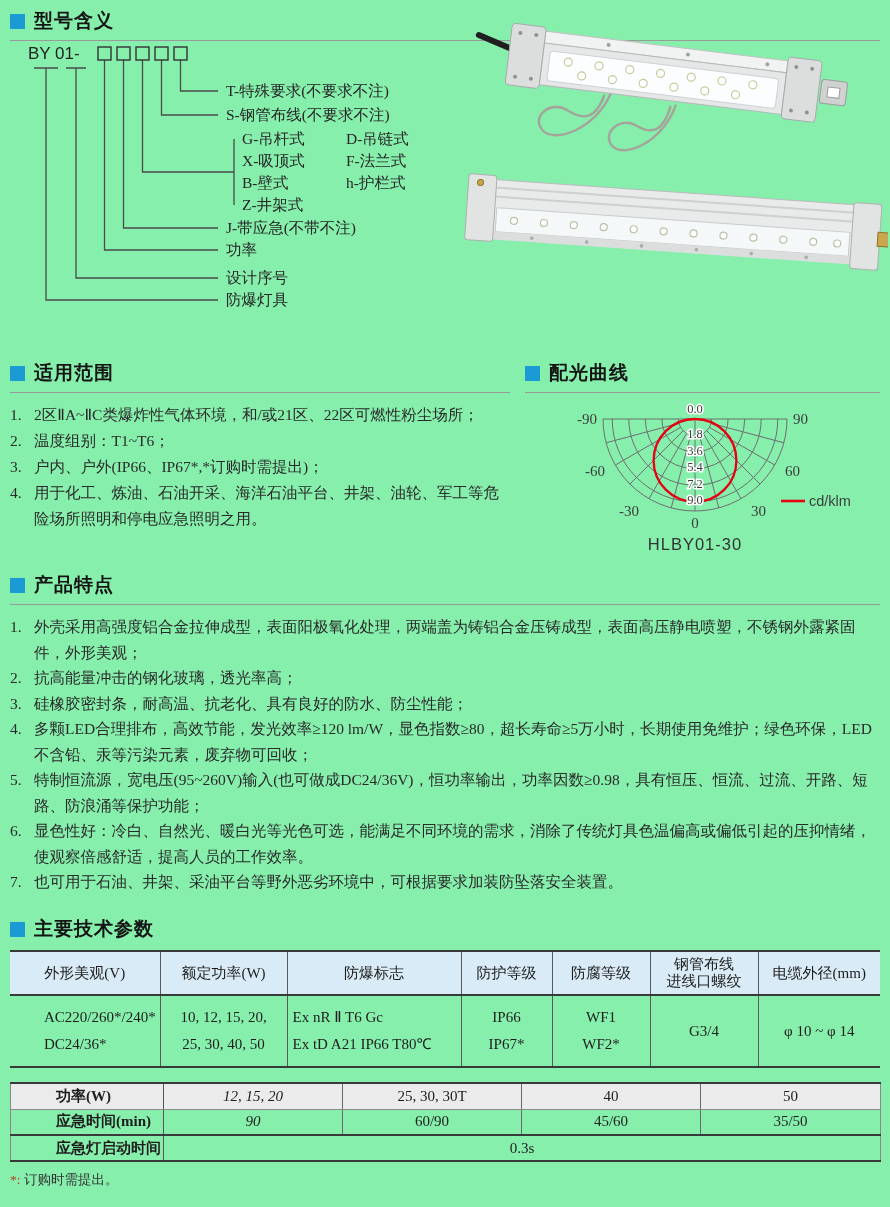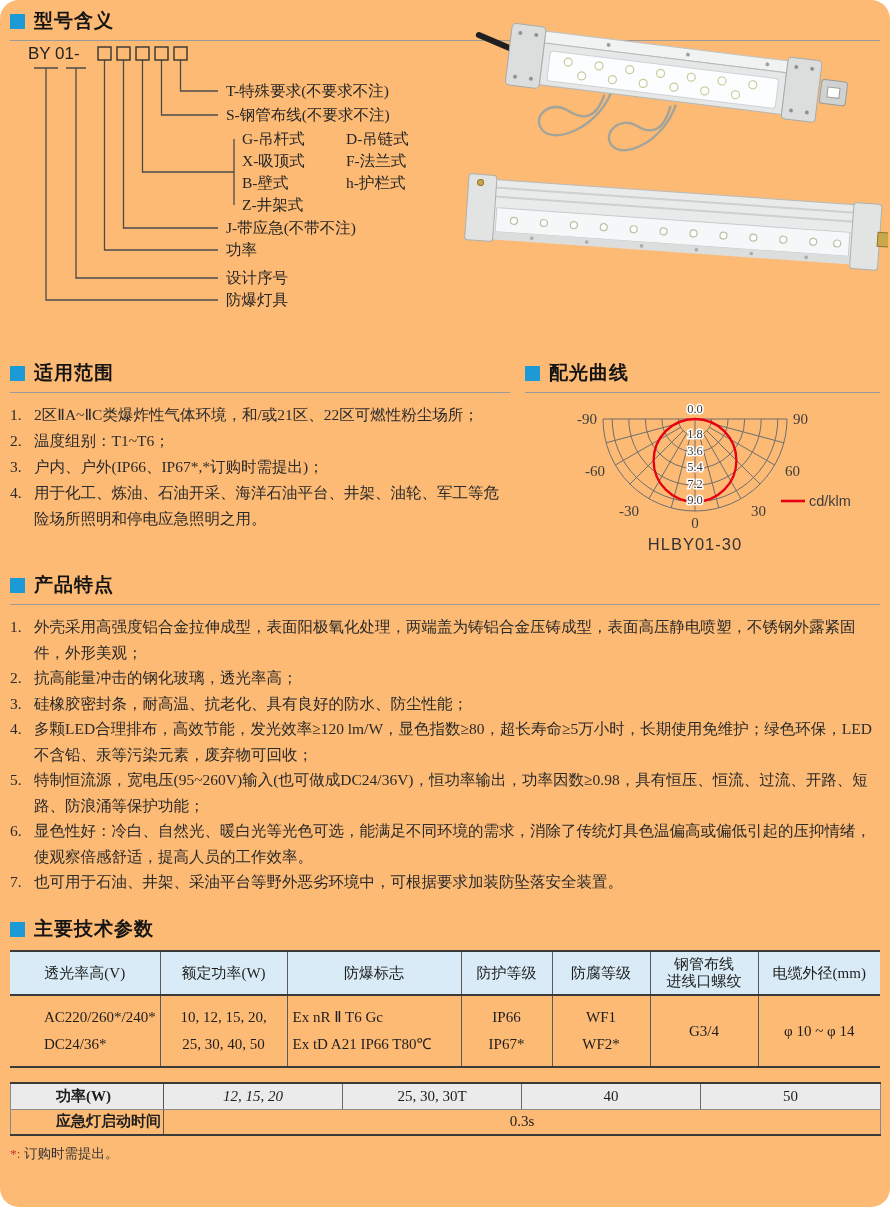"型号含义" .page { background: #fdba74 -> #86efac; border-radius: 19px -> none }
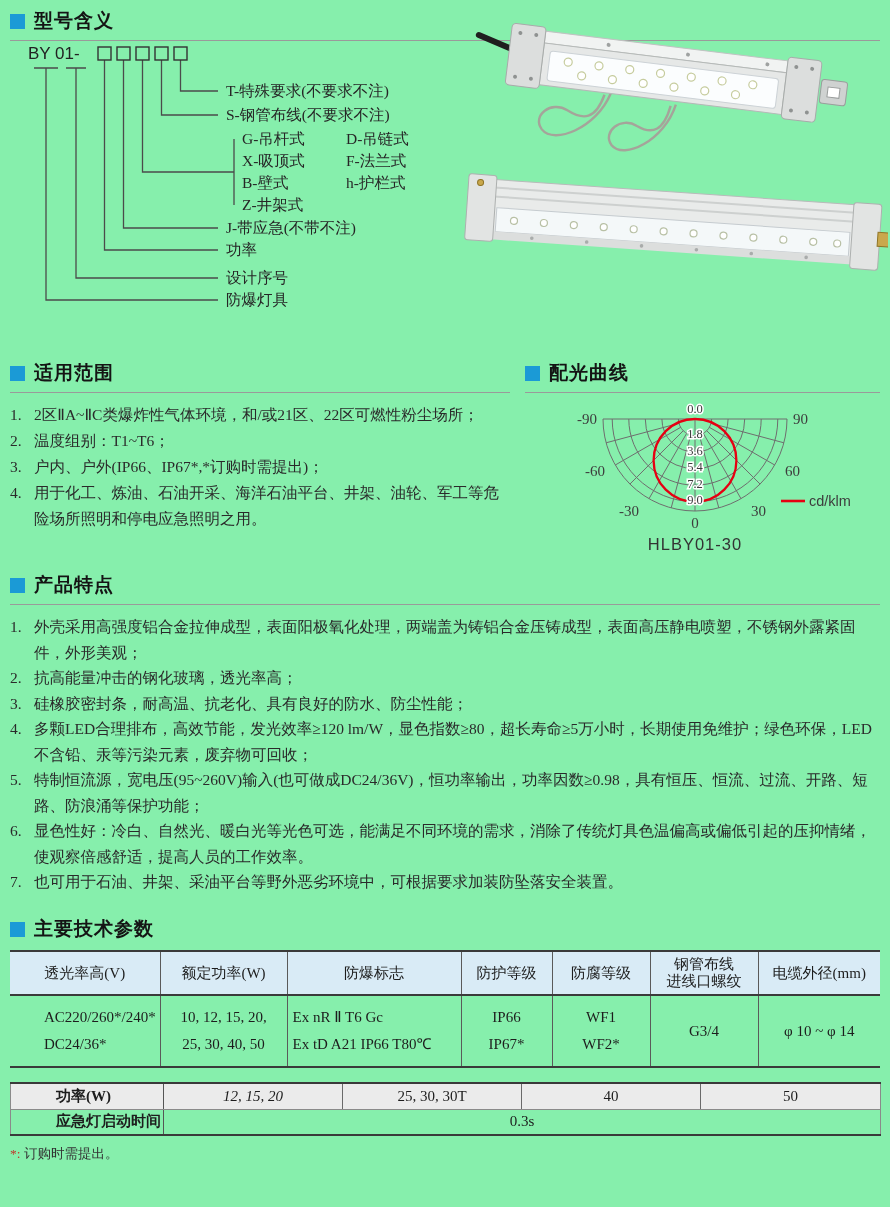"透光率高(V)" th { text: 透光率高 -> 外形美观 }
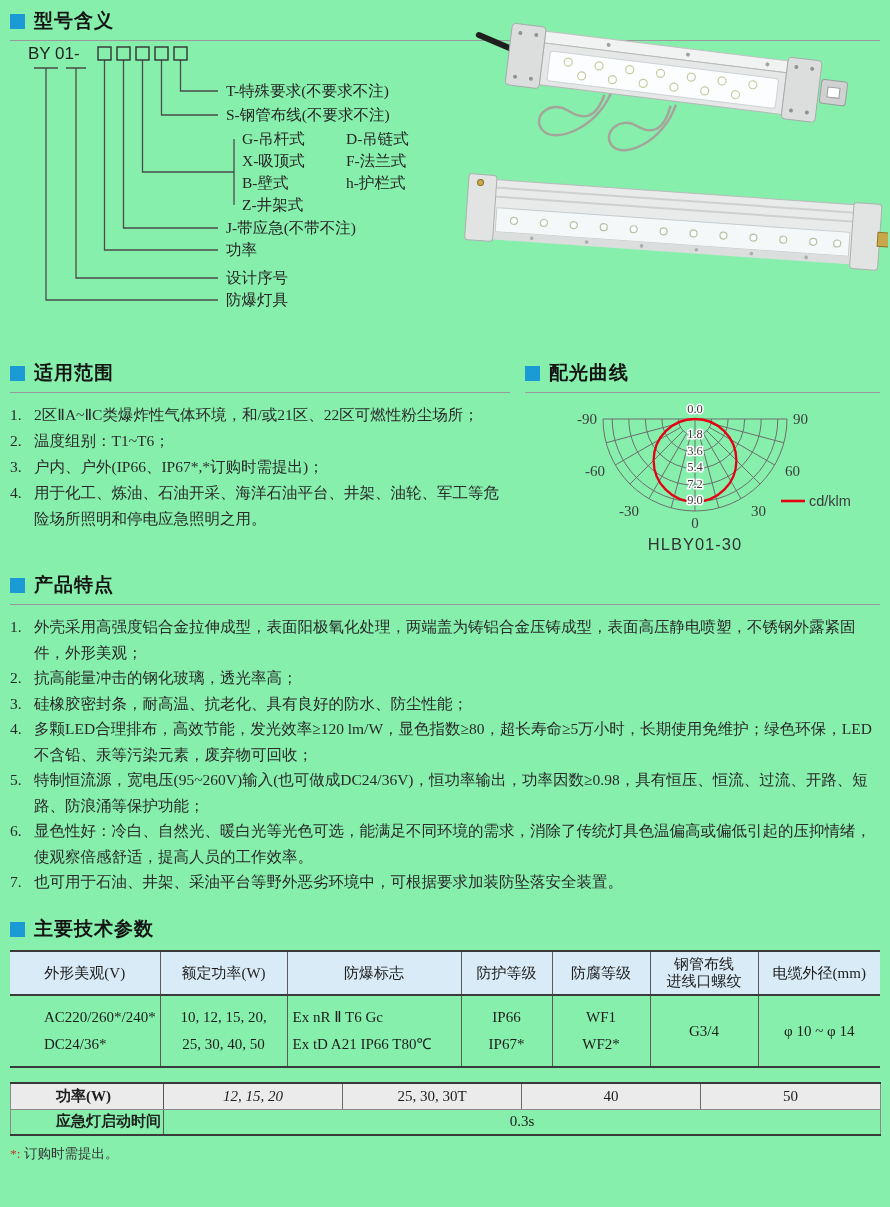"应急时间(min)" tr.thick-sep { html: none -> <tr> <td>应急时间(min)</td> <td>90</td> <td>60/90</td> <td>45/60</td> <td>35/50</td> </tr> }
